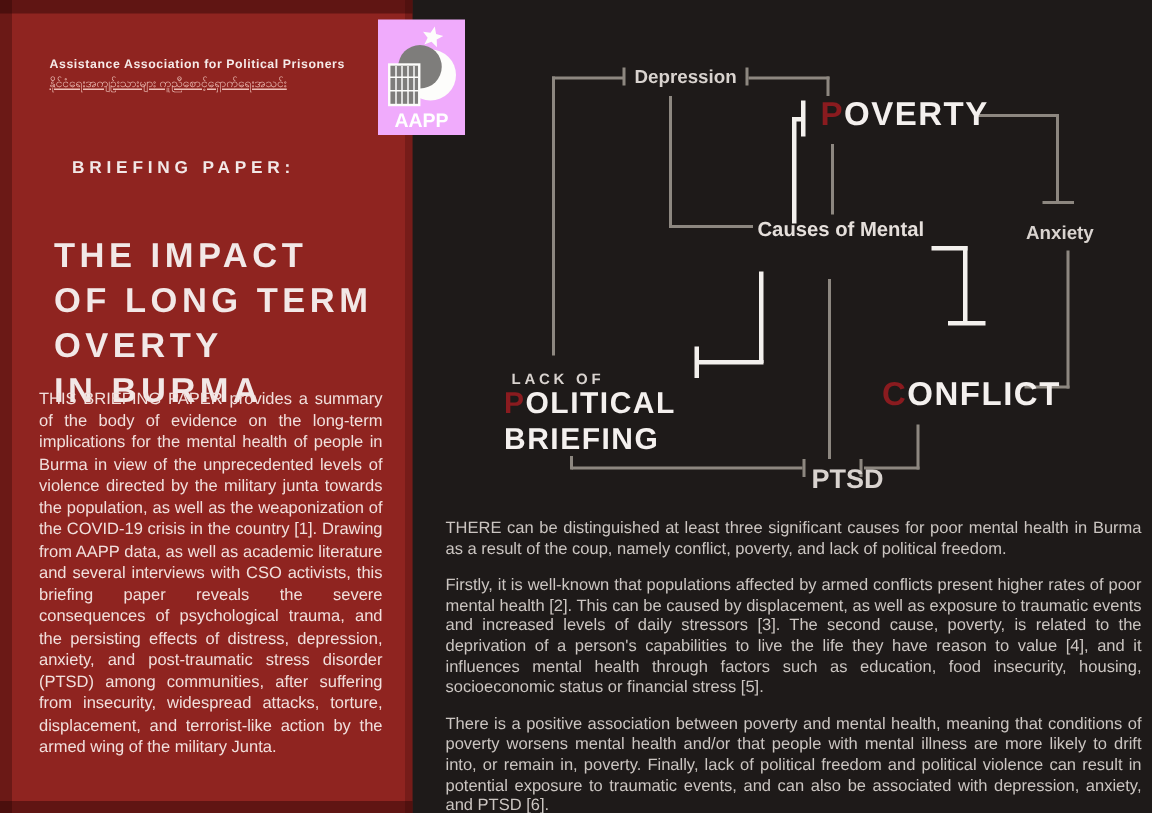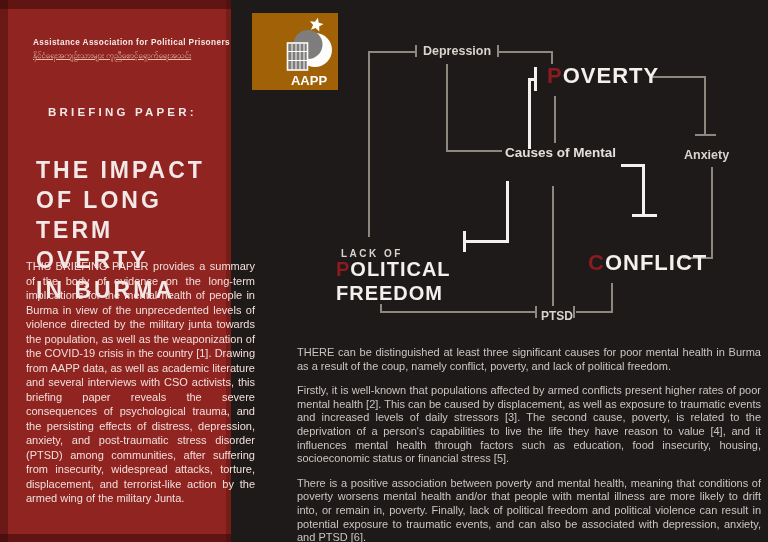"Assistance Association for Political" .red-panel { width: 231px -> 275px }
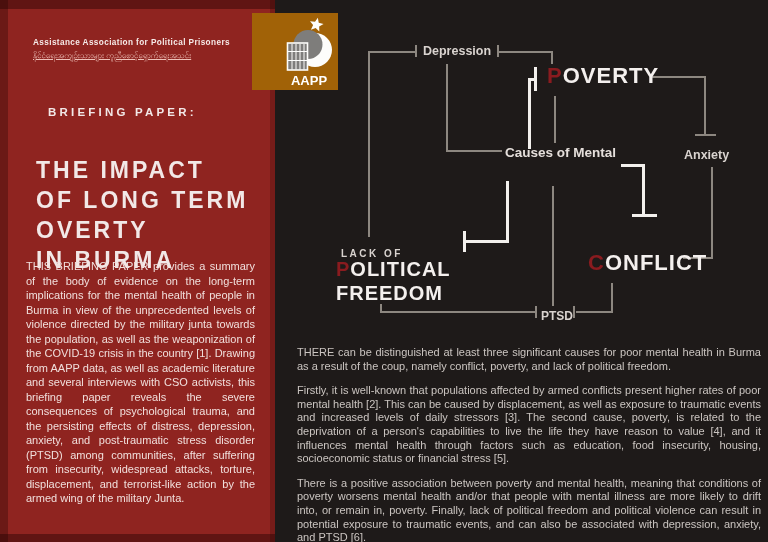"AAPP" .logo { background: #a16207 -> #f0abfc; padding-left: 28px -> none }
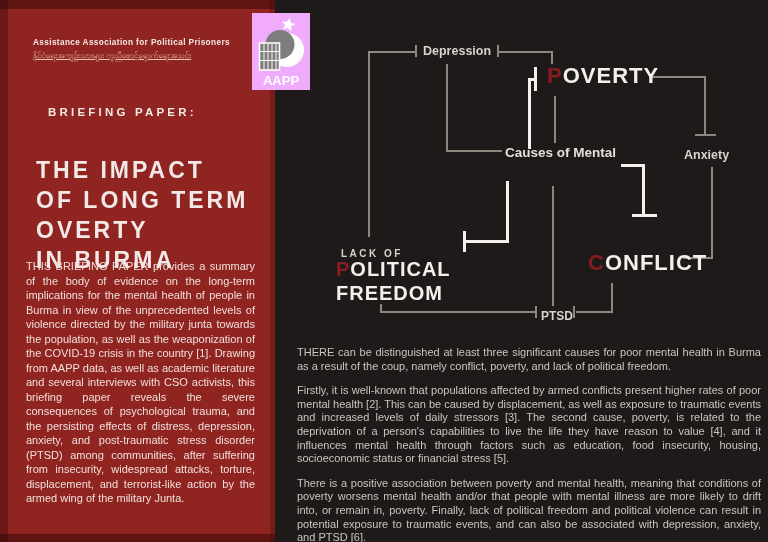"FREEDOM" div { text: FREEDOM -> BRIEFING }
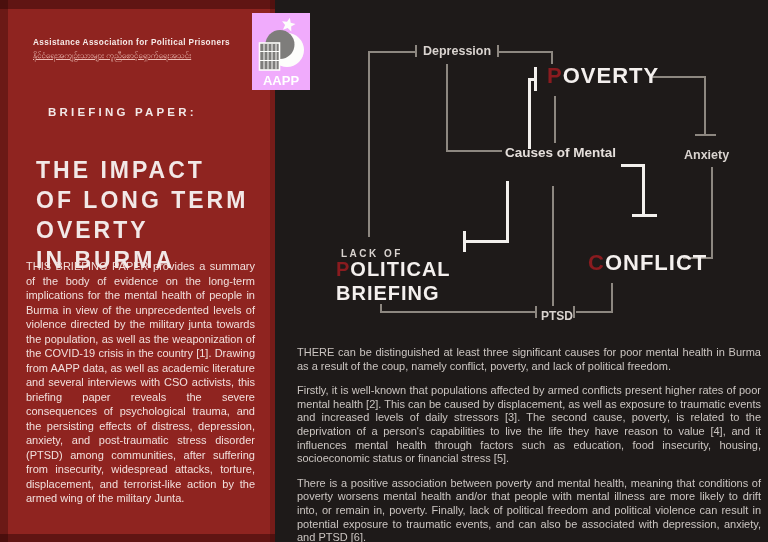"PTSD" div.dg-label { font-size: 12px -> 18px }
